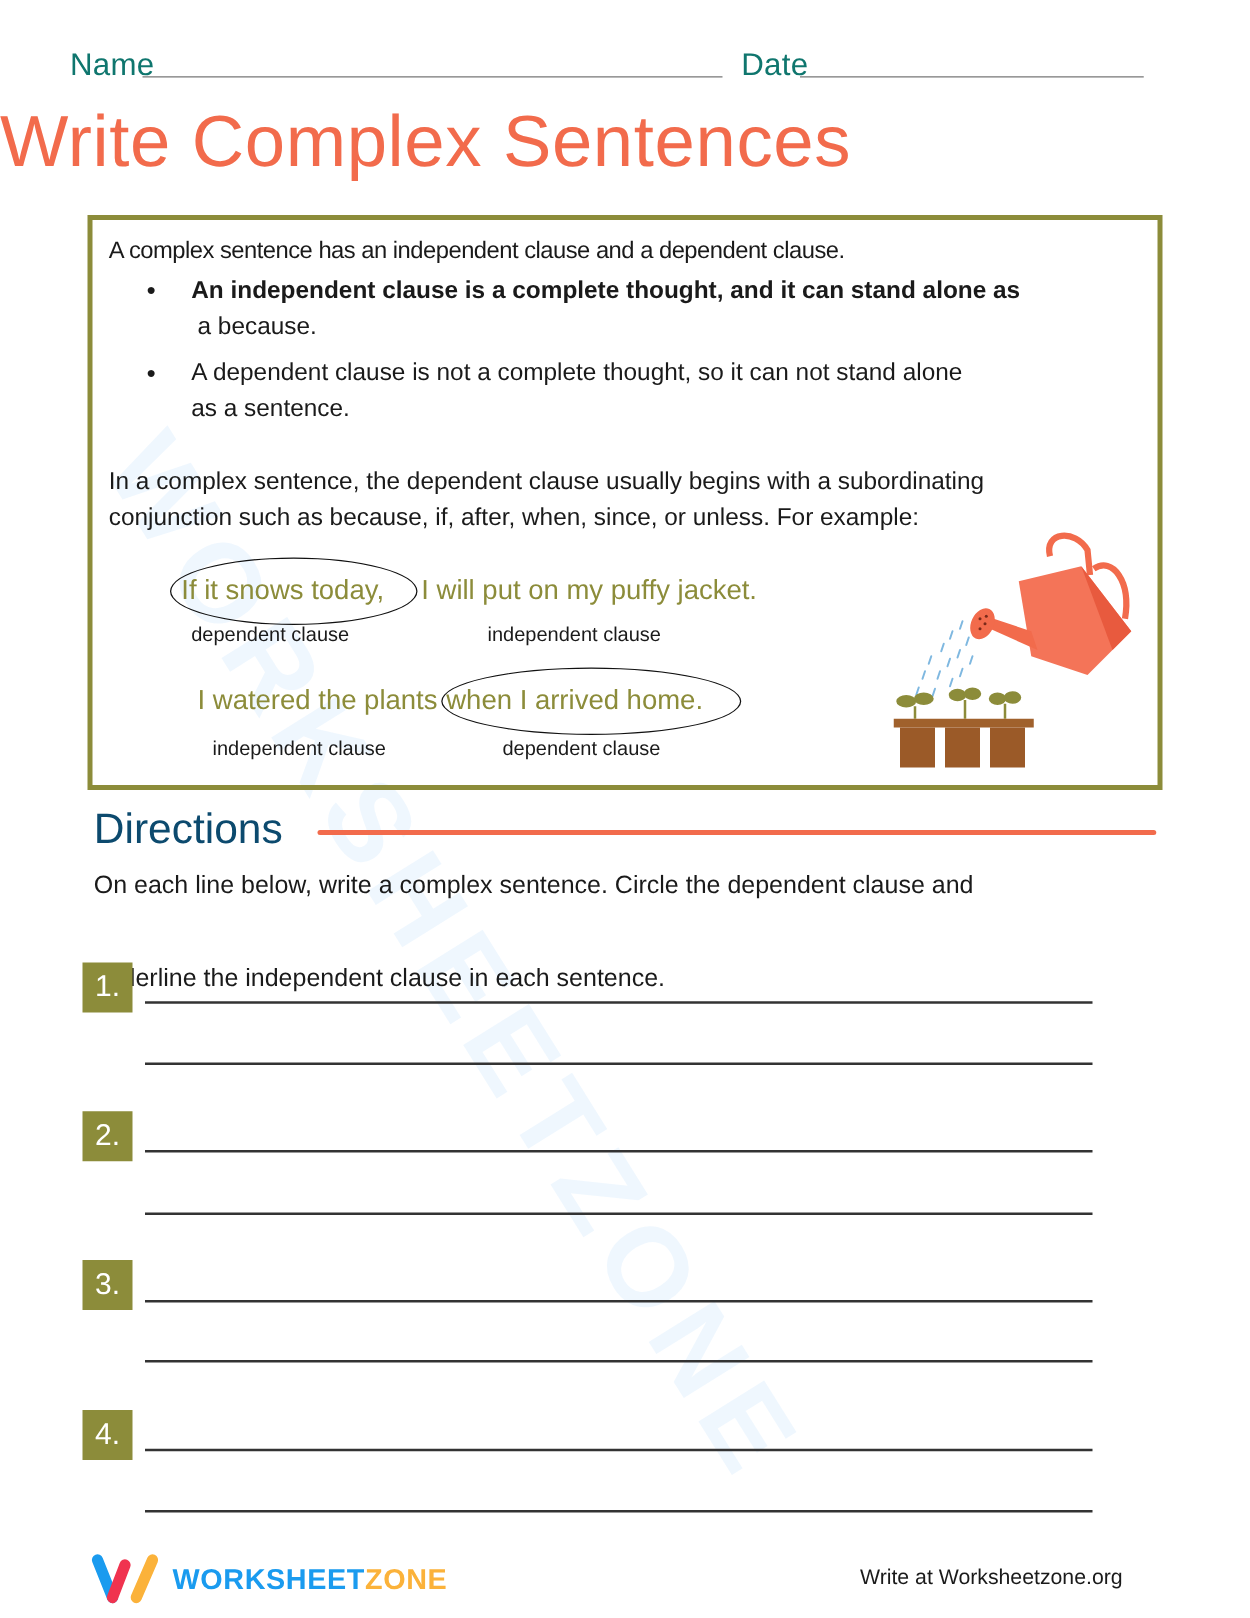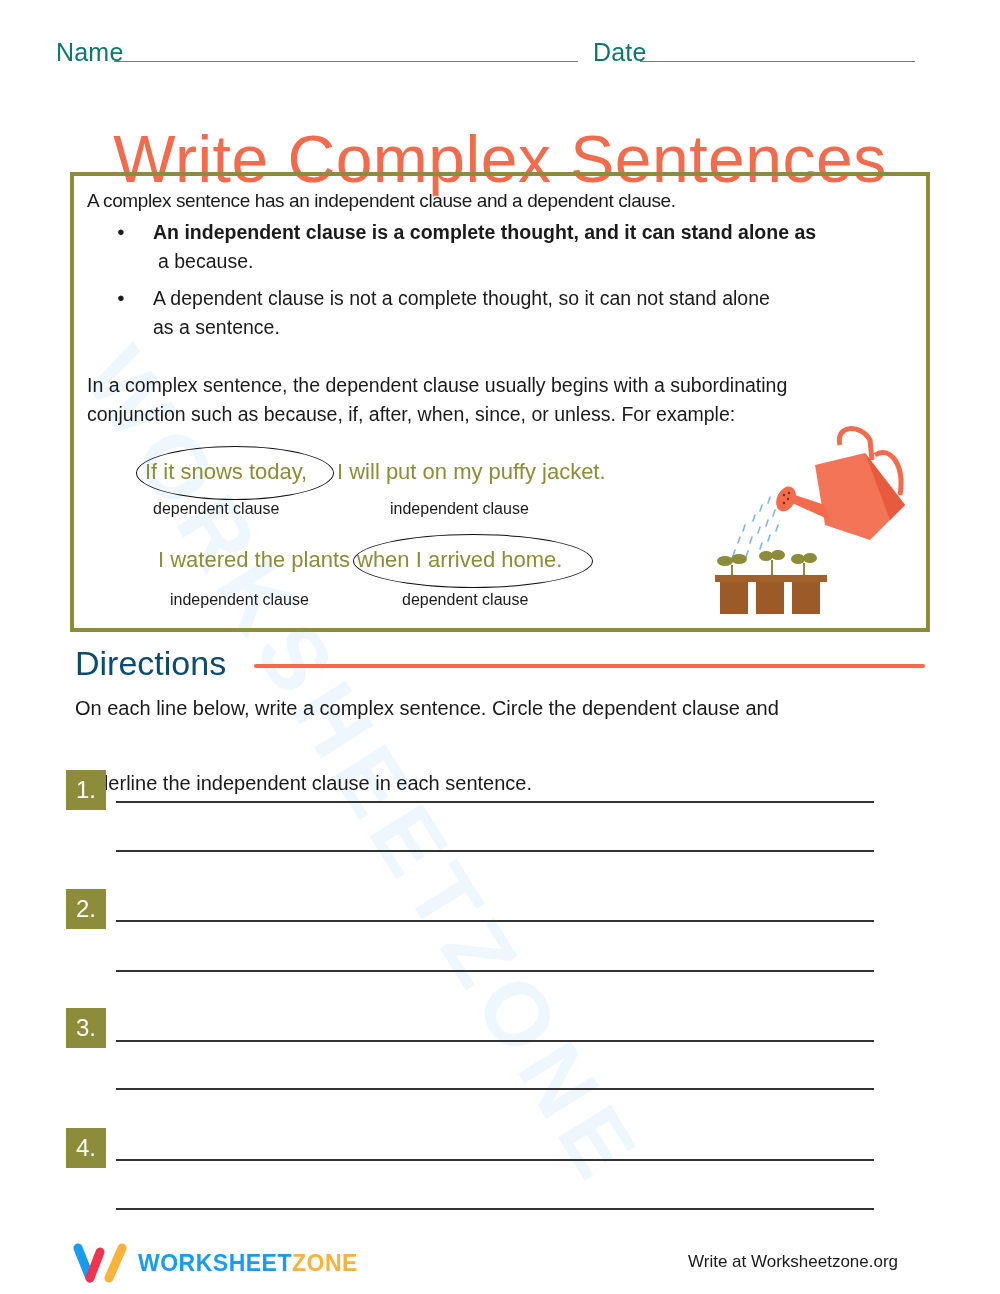"Write Complex Sentences" .title { font-size: 66px -> 58px; margin-top: 45px -> none; text-align: center -> none }
